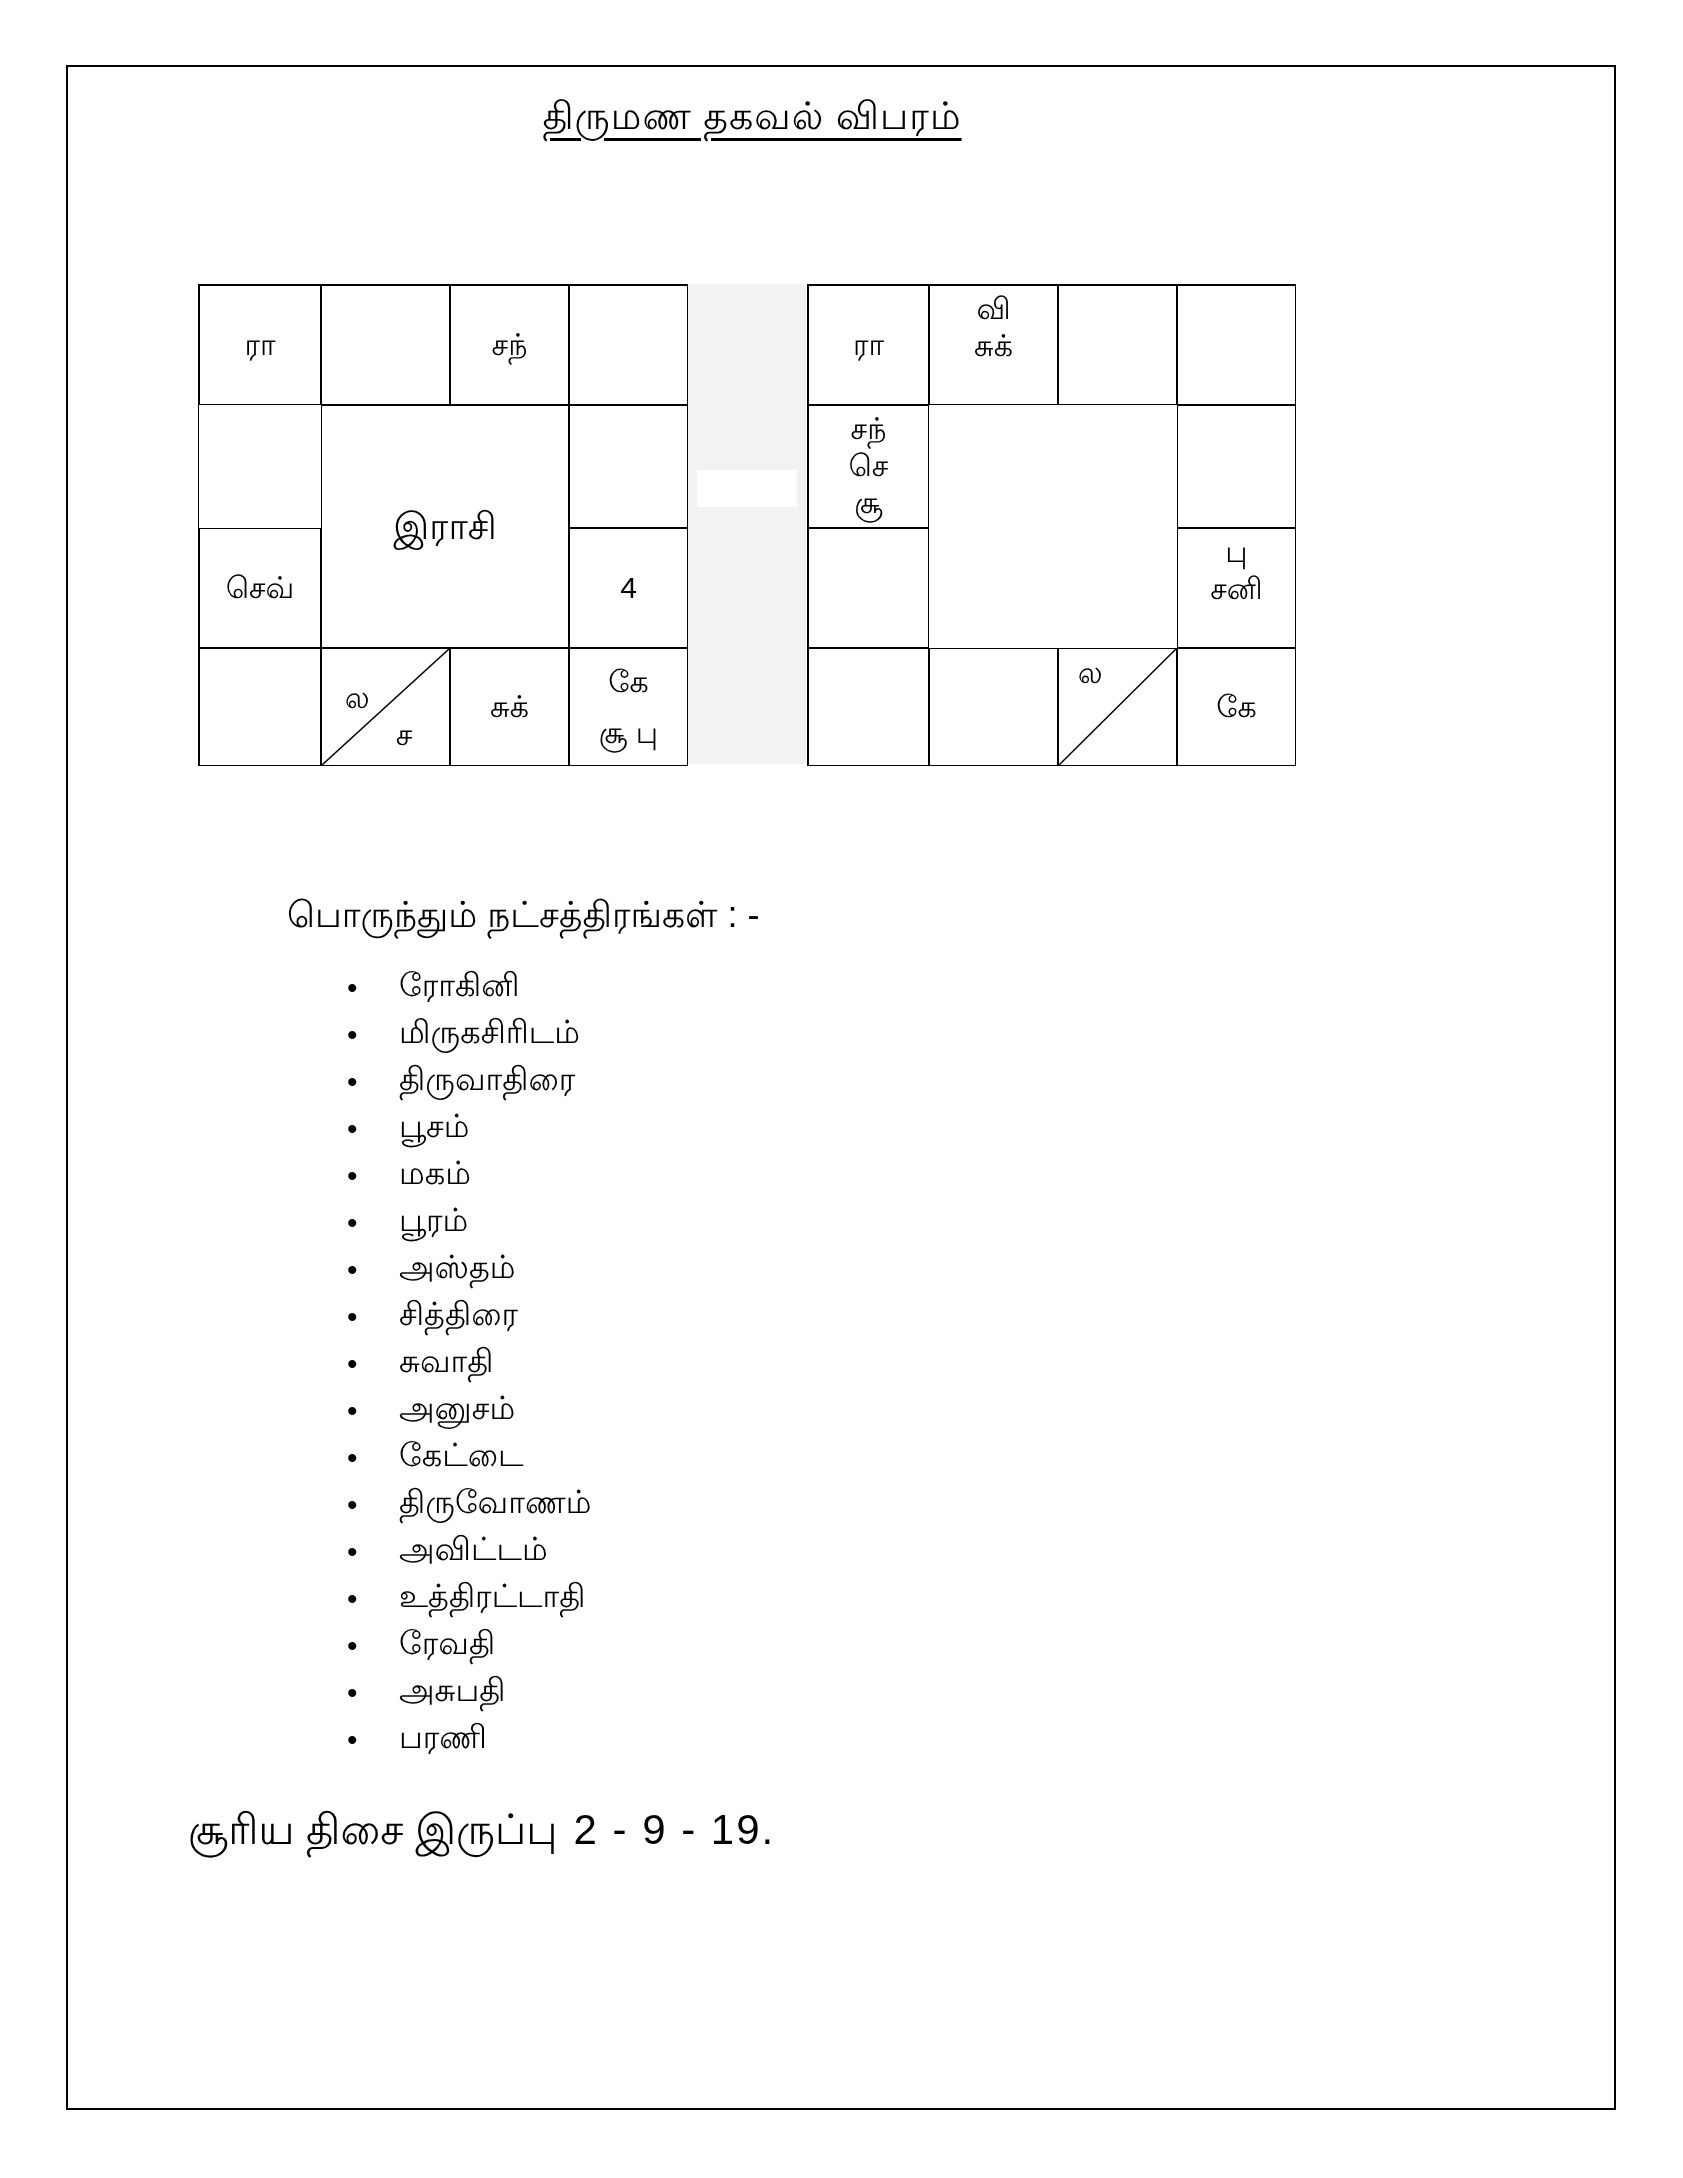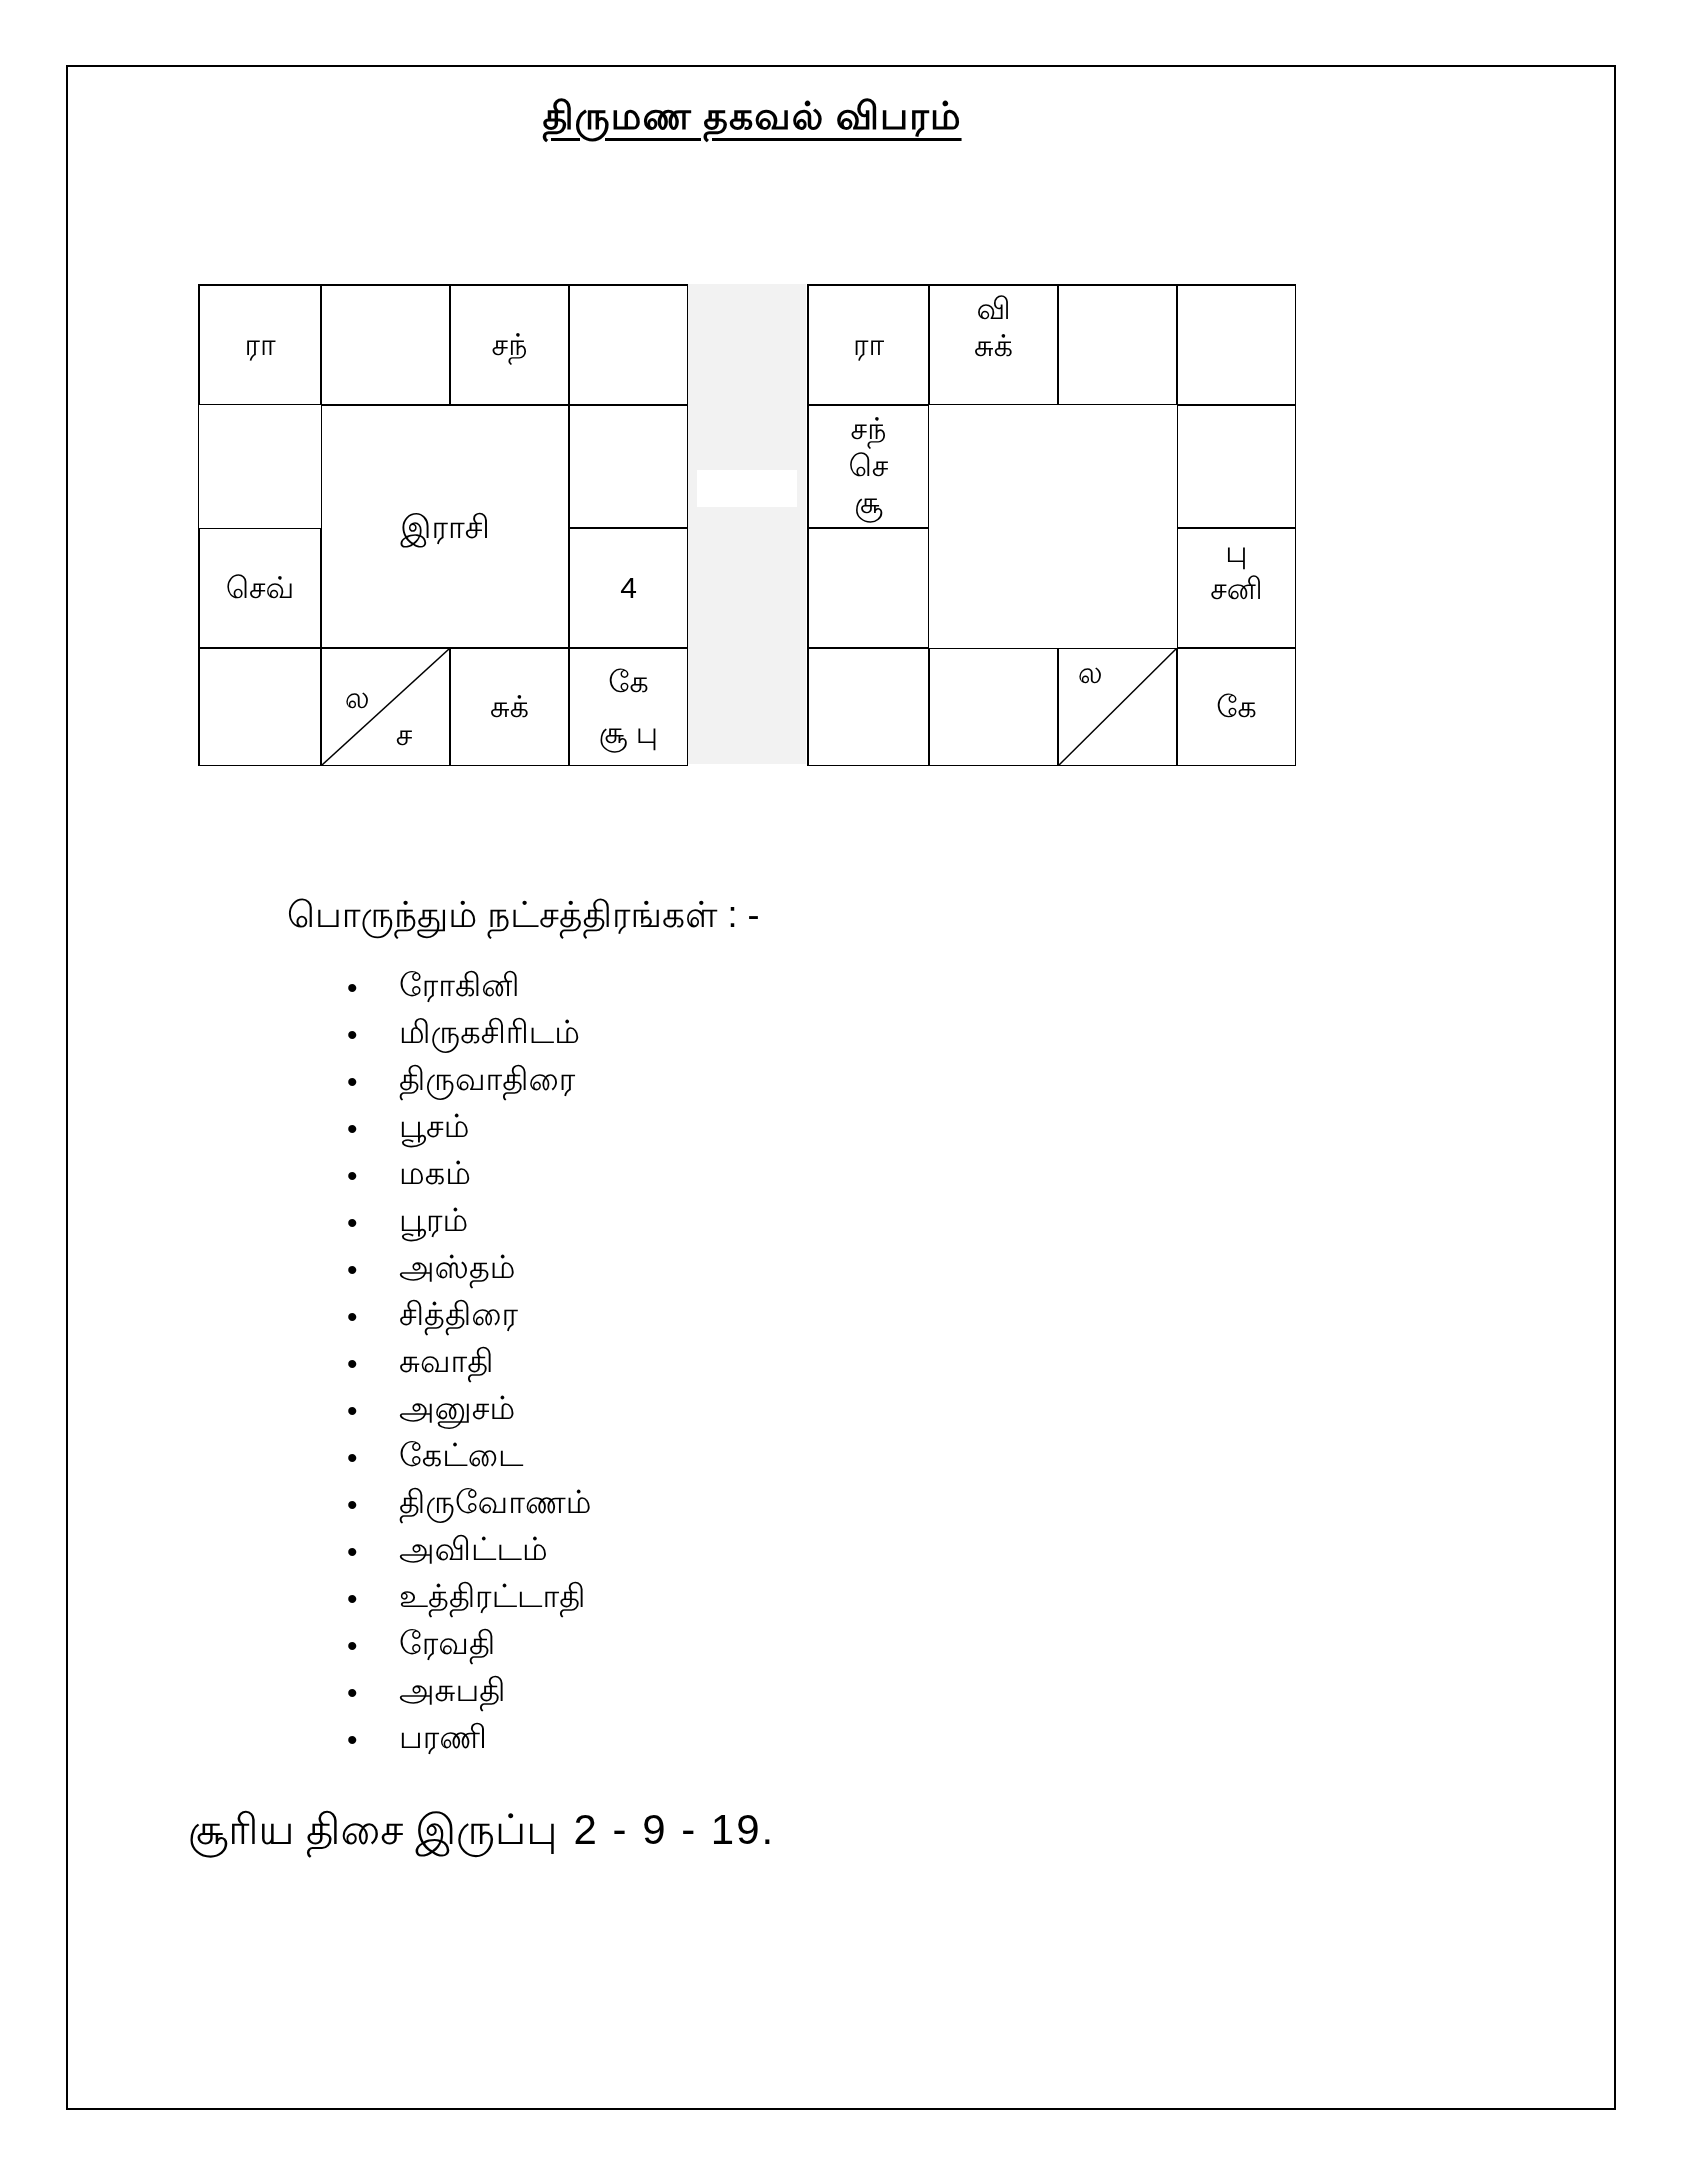"திருமண தகவல் விபரம்" .page-title { font-weight: bold -> normal }
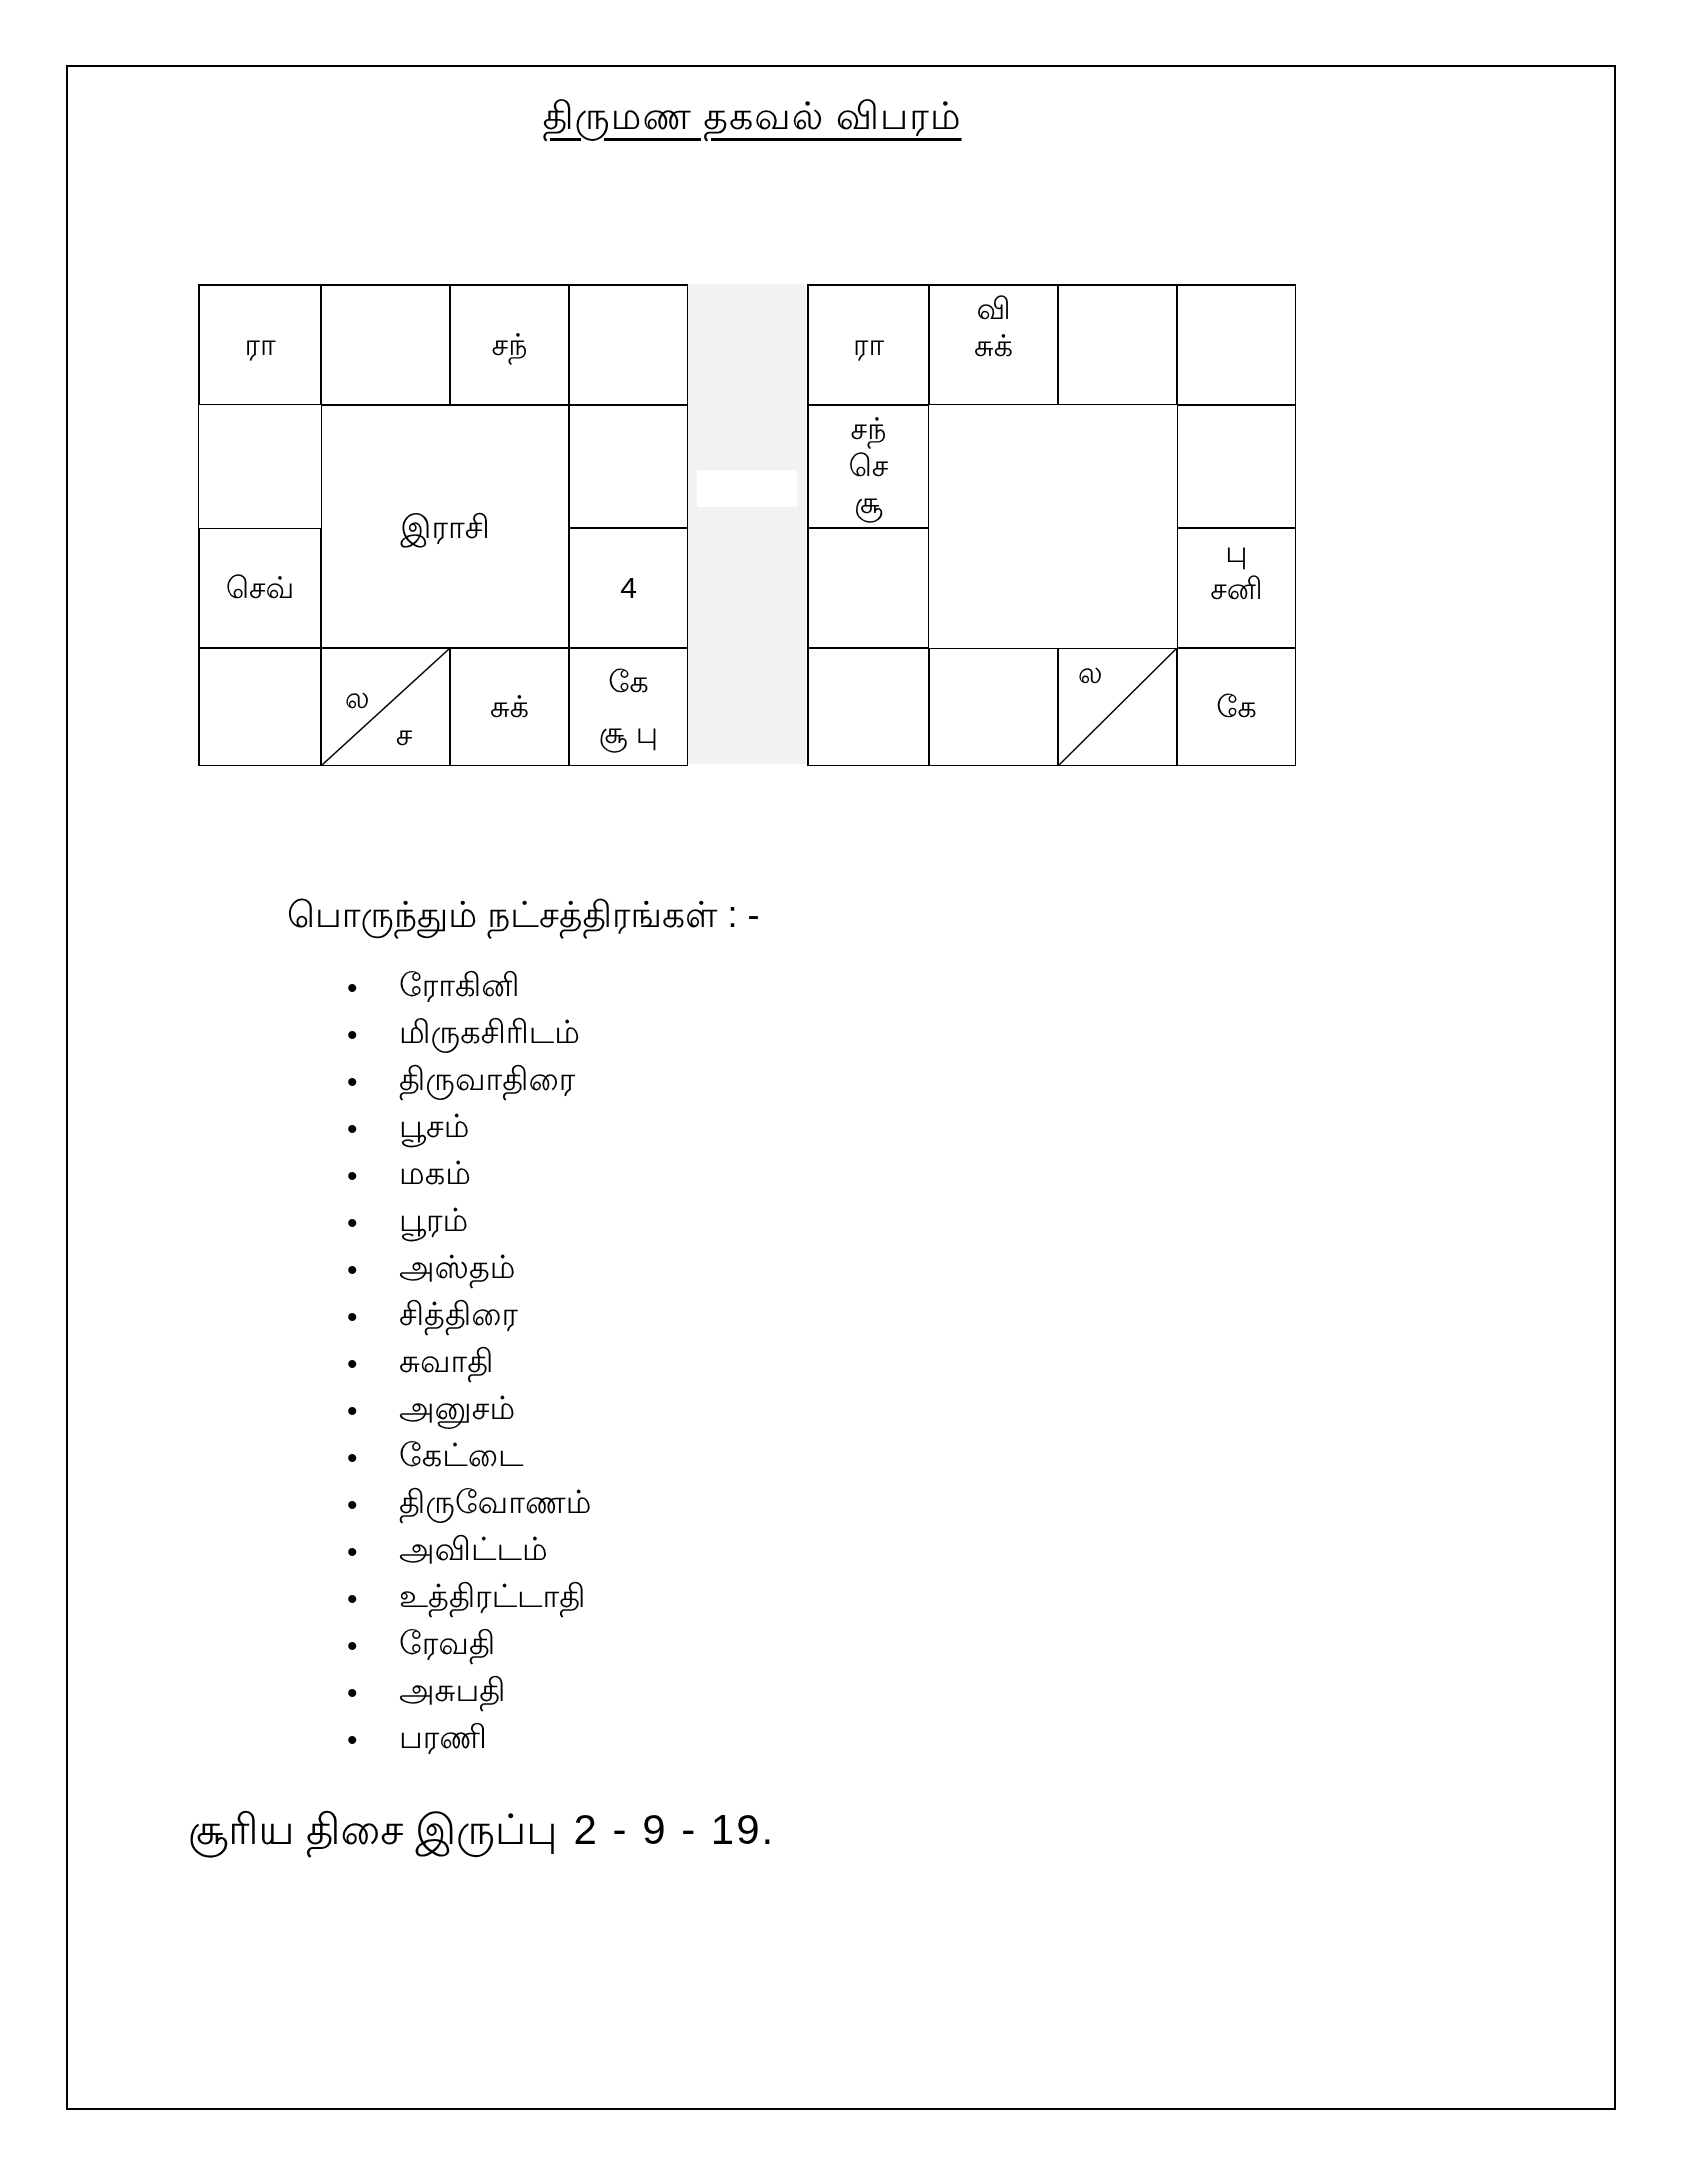"இராசி" .gc { font-size: 32px -> 37px }
